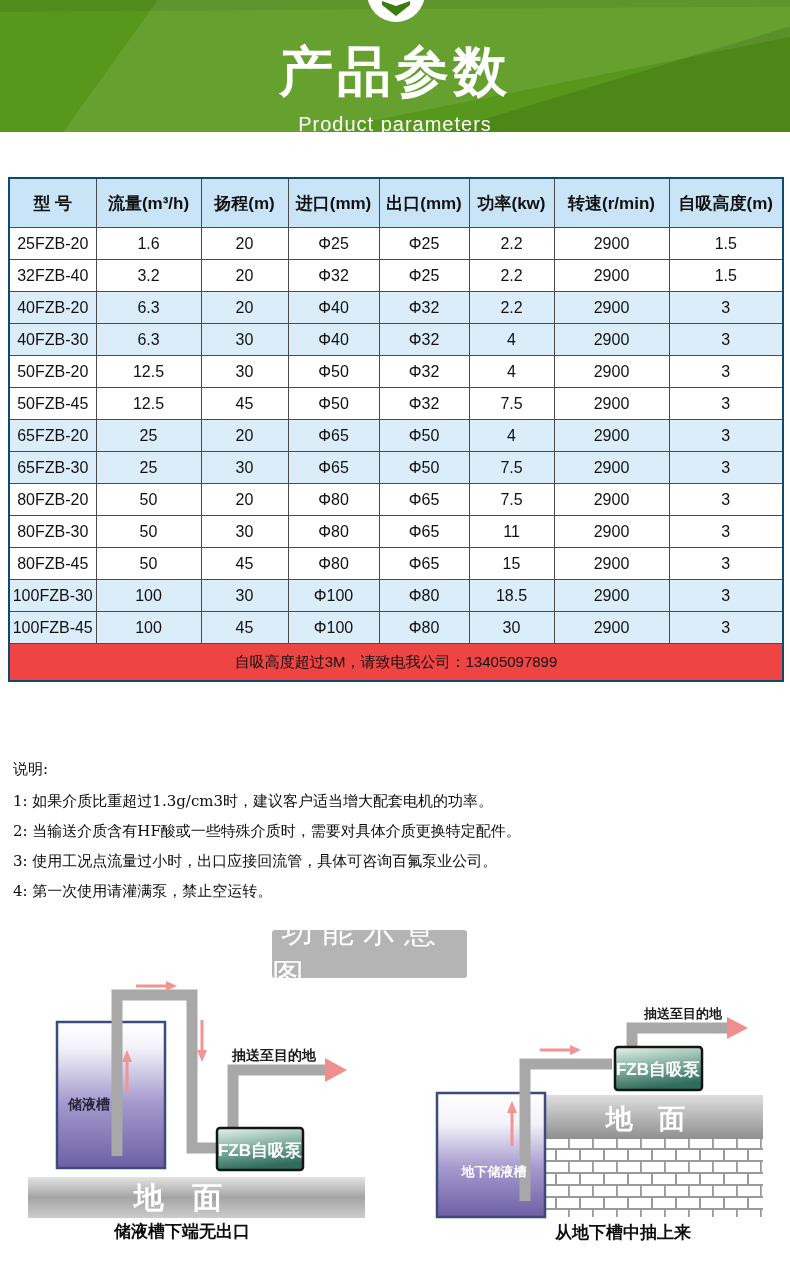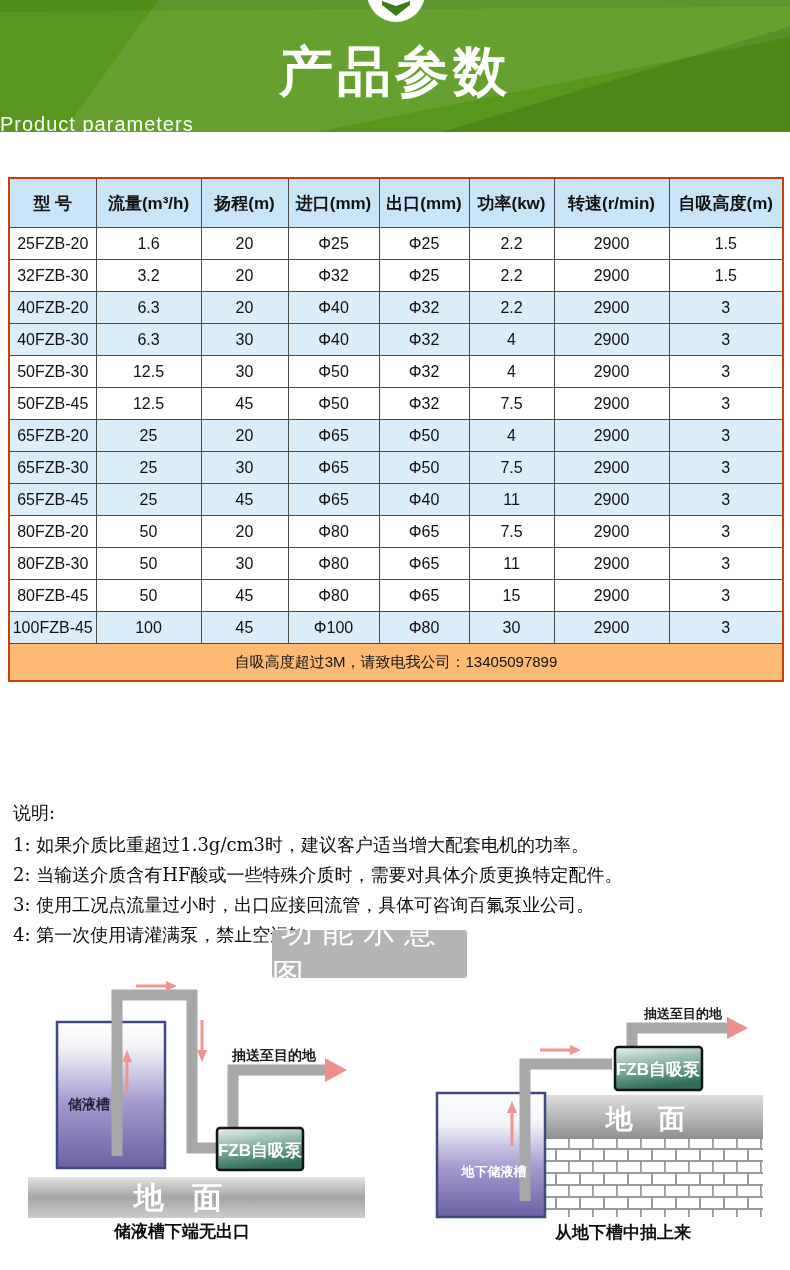"Product parameters" .banner-subtitle { text-align: left -> center }
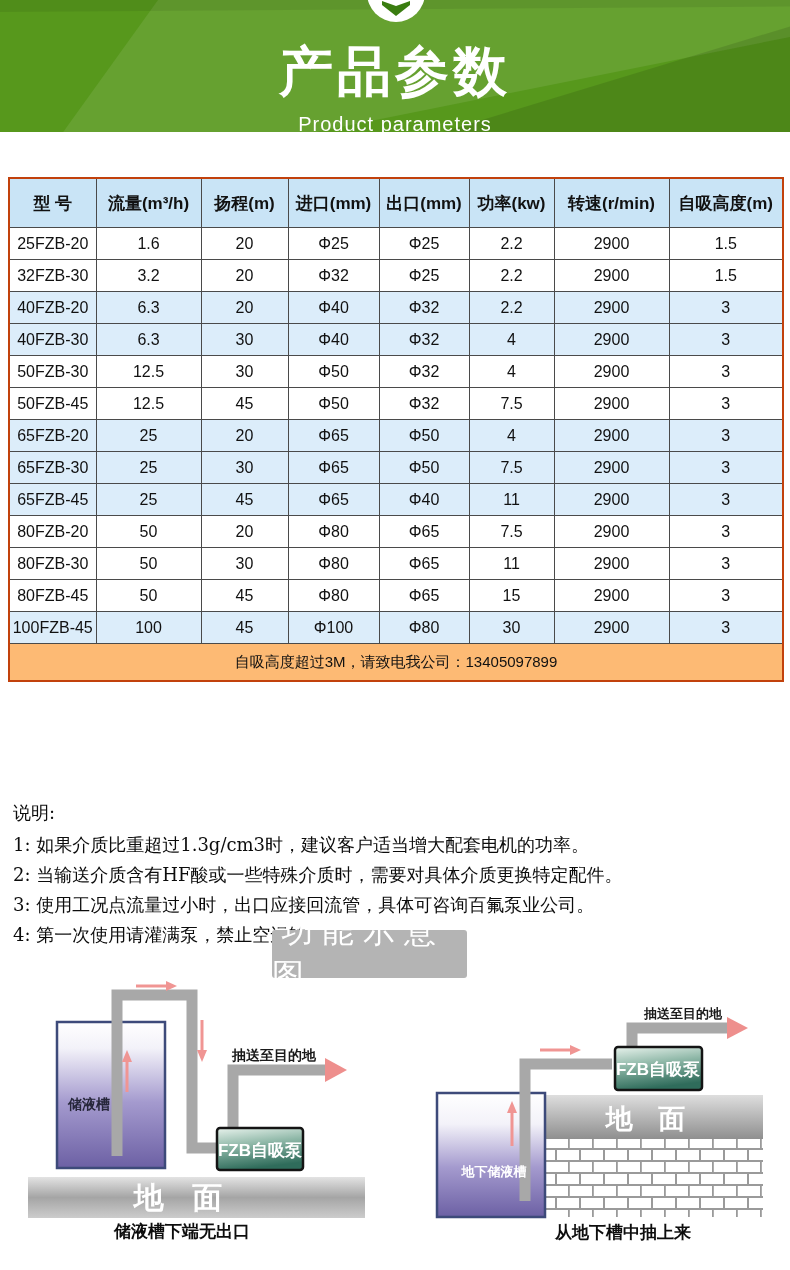"型 号" .spec-table { border: 2px solid #c2410c -> 2px solid #0c4a6e }
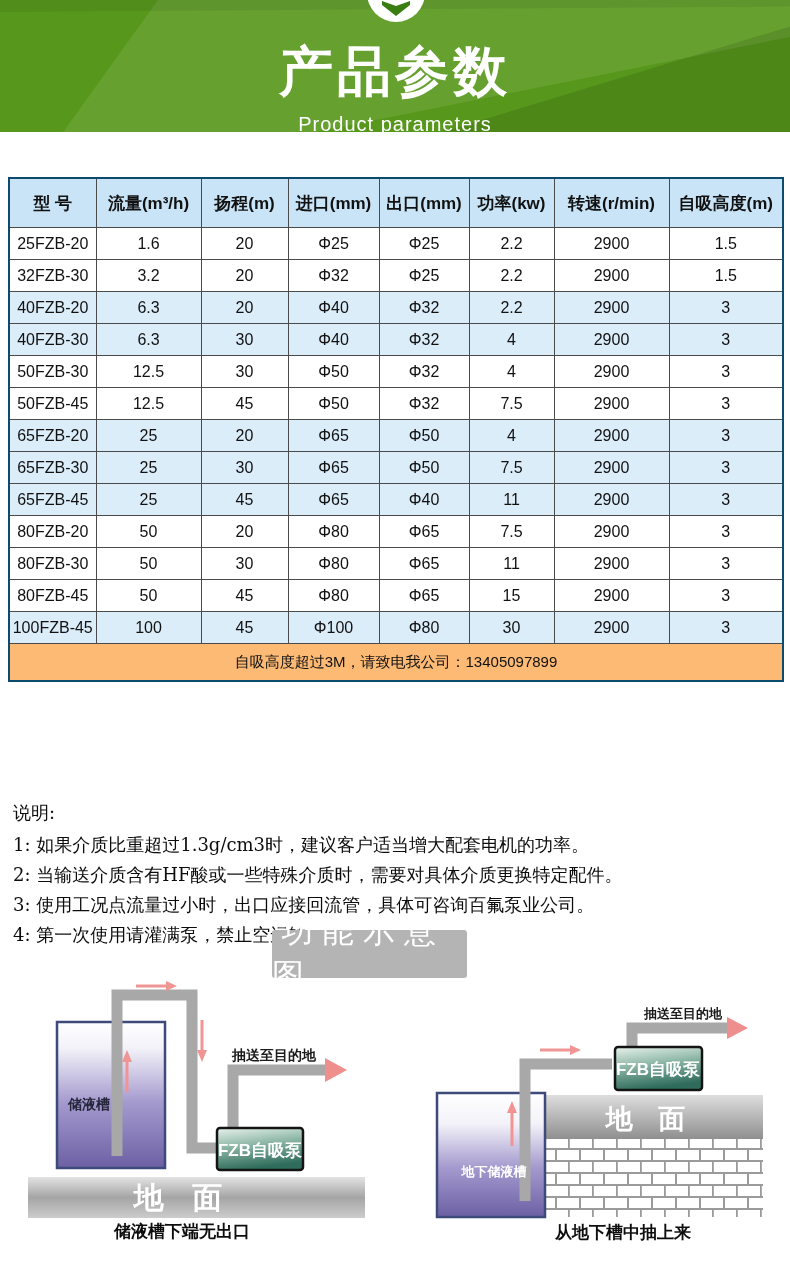"32FZB-30" td { text: 32FZB-30 -> 32FZB-40 }
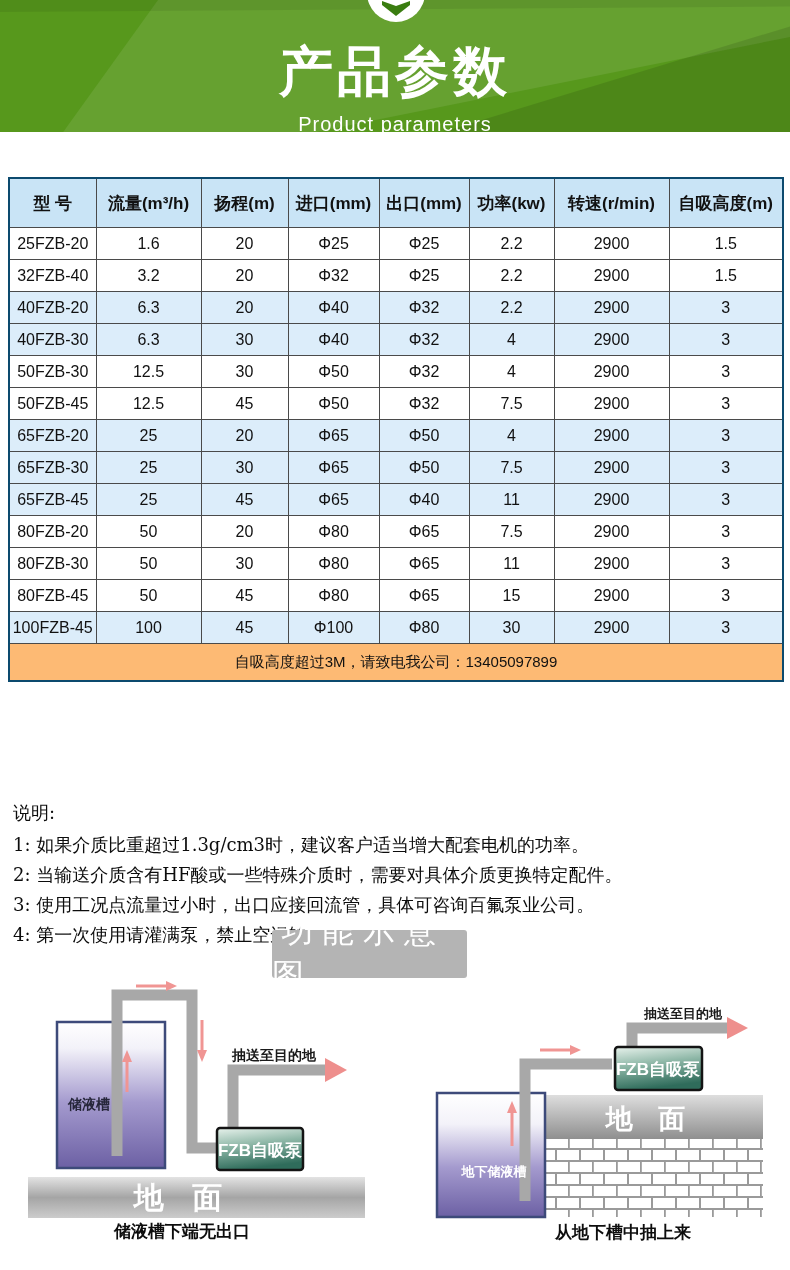"50FZB-30" td { text: 50FZB-30 -> 50FZB-20 }
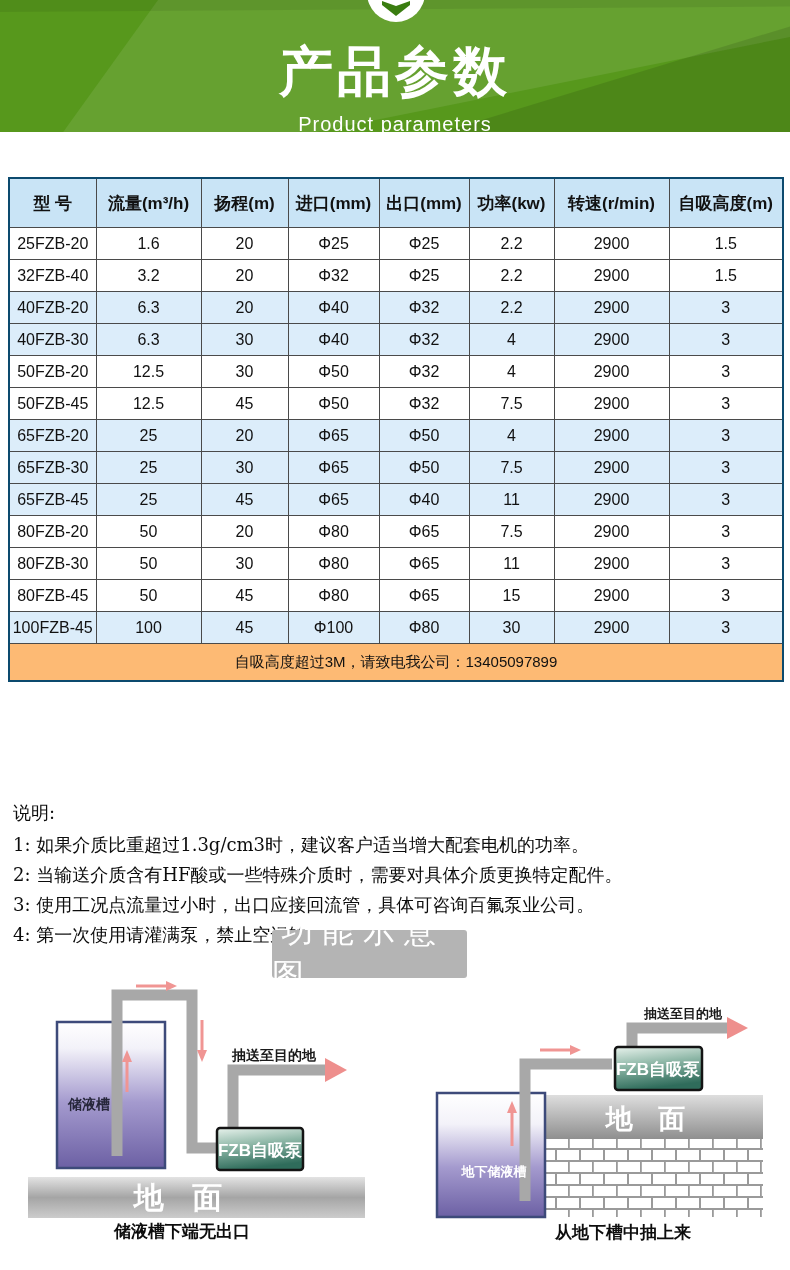"65FZB-45" tr.shaded { html: <tr> <td>65FZB-45</td> <td>25</td> <td>45</td> <td>Φ65</td> <td>Φ40</td> <td>11</td> <td>2900</td> <td>3</td> </tr> -> none }
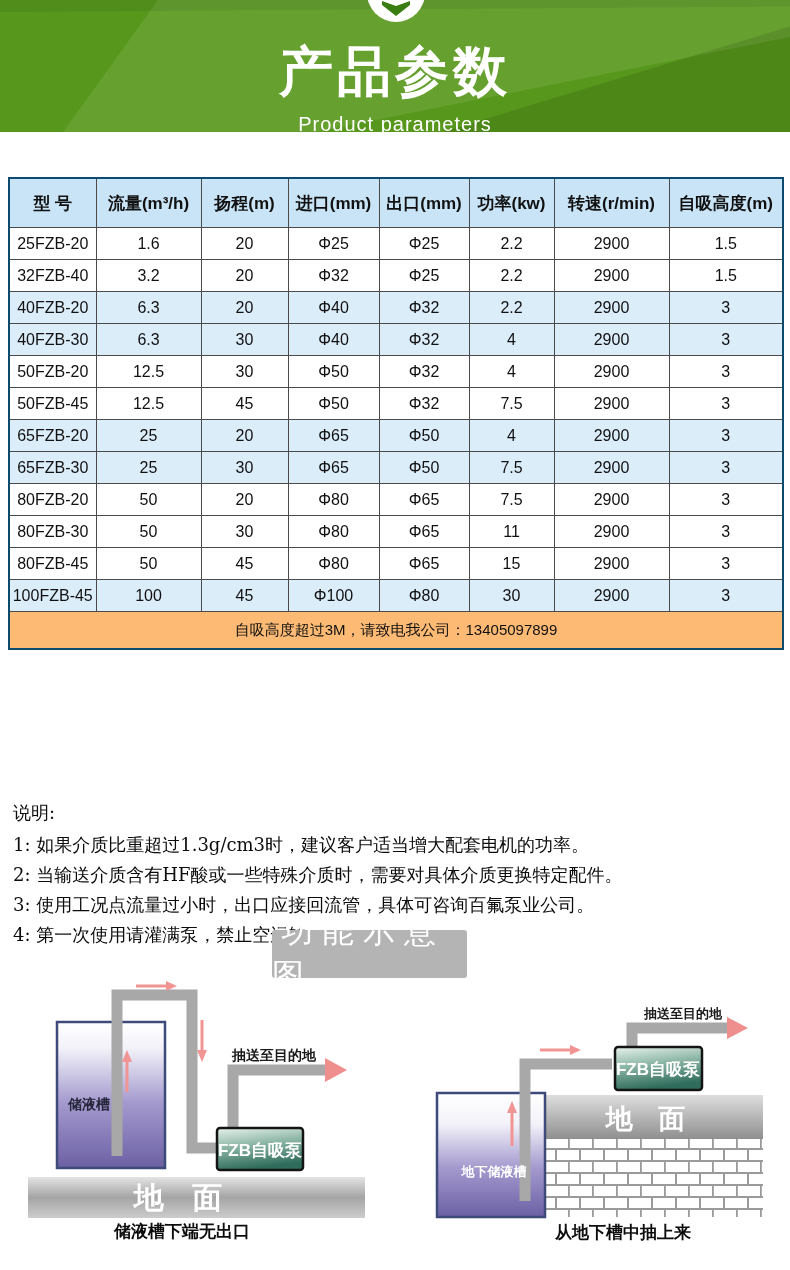"100FZB-30" tr.shaded { html: none -> <tr> <td>100FZB-30</td> <td>100</td> <td>30</td> <td>Φ100</td> <td>Φ80</td> <td>18.5</td> <td>2900</td> <td>3</td> </tr> }
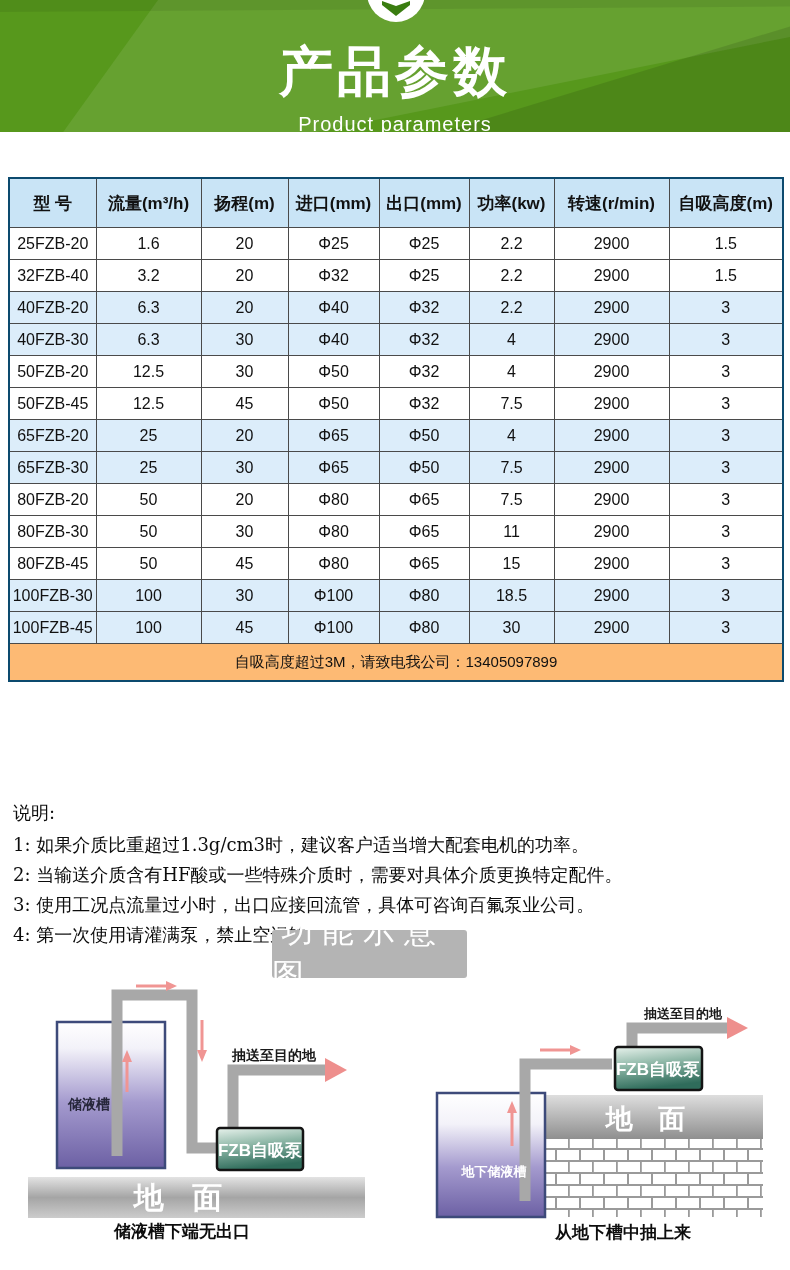"自吸高度超过3M，请致电我公司：13405097899" .spec-table .foot-cell { background: #fdba74 -> #ef4444 }
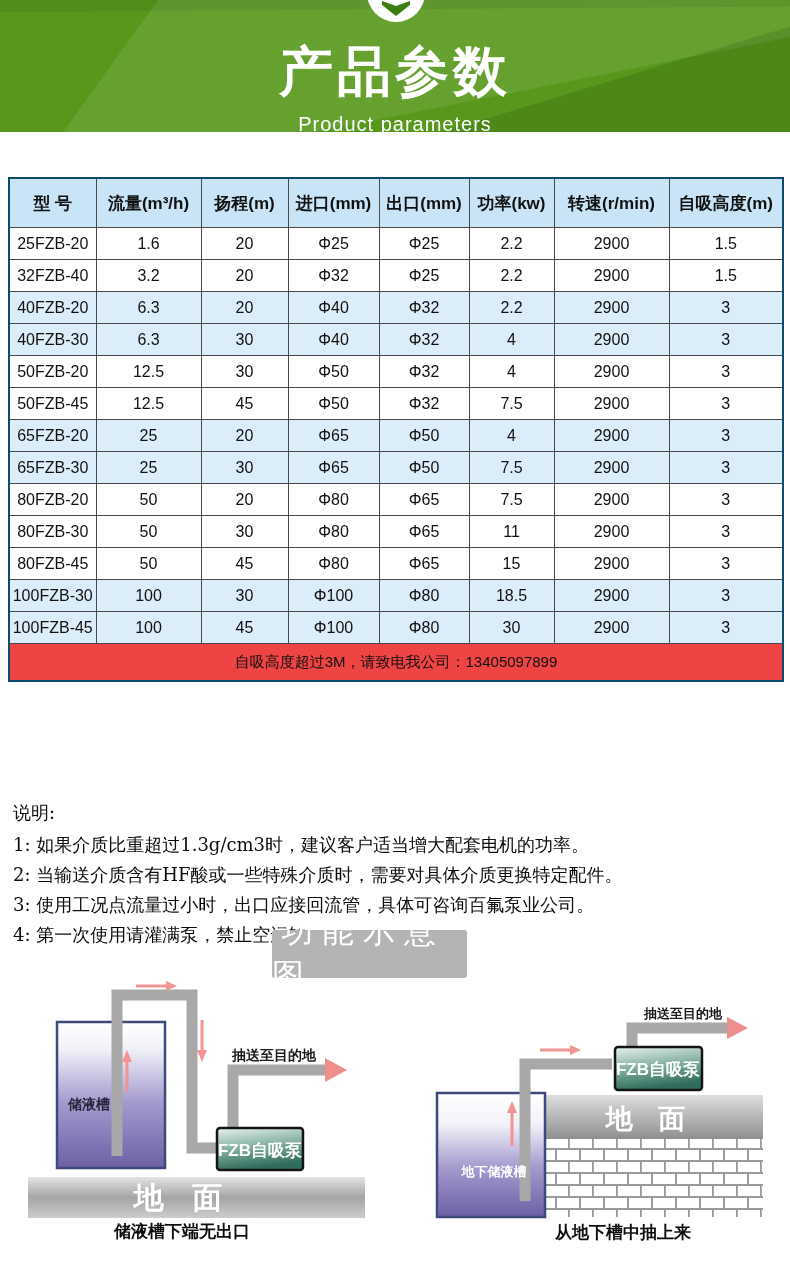"说明:" .notes { font-size: 18px -> 15px; margin-top: 44px -> none }
